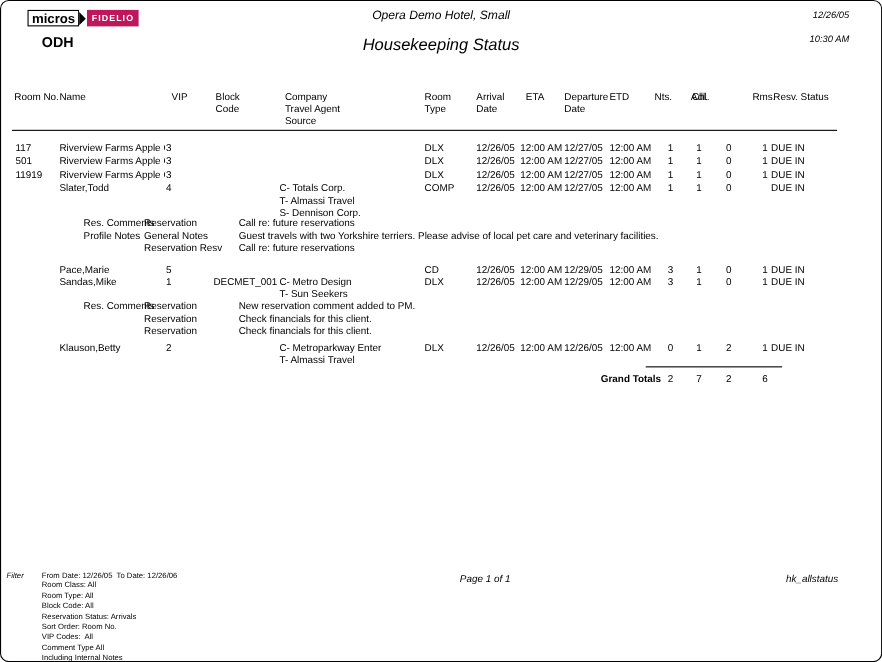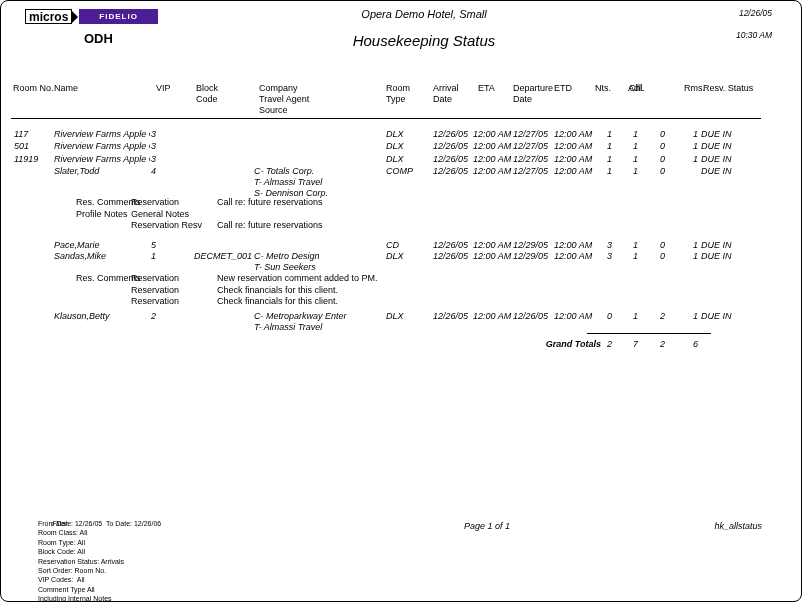"FIDELIO" .logo-fidelio { background: #4c1d95 -> #be185d; padding: 0 20px -> 0 4px }
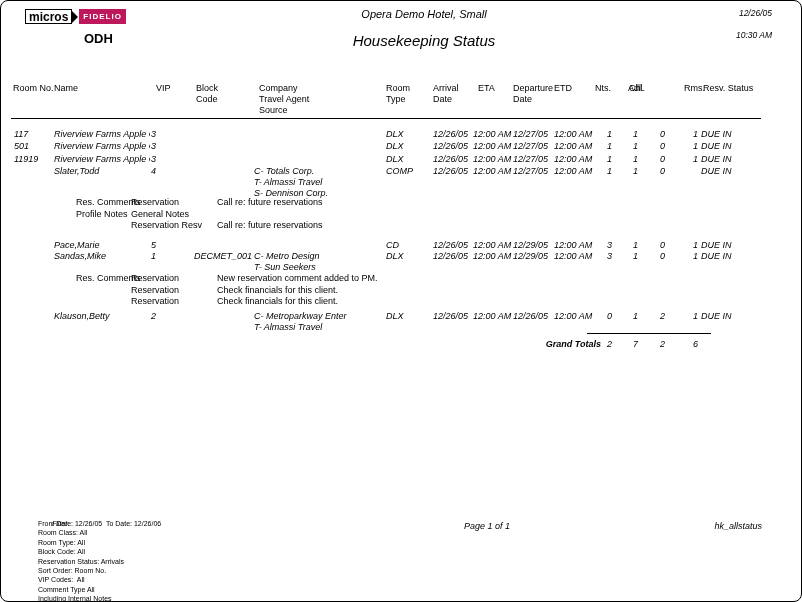"Opera Demo Hotel, Small" .abs { margin-left: 46px -> none }
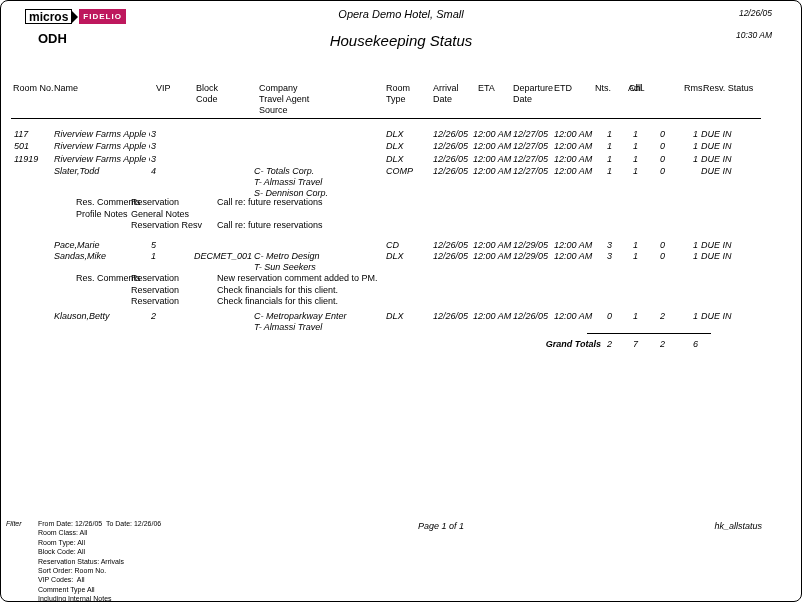"117" .trow { font-style: italic -> none }
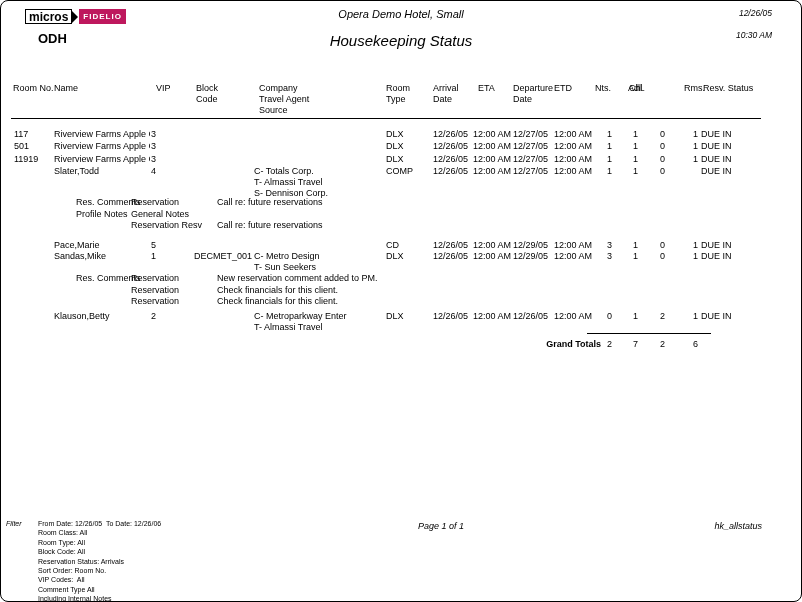"Guest travels with two Yorkshire" span.c { html: none -> <span>Guest travels with two Yorkshire terriers. Please advise of local pet care and veterinary facilities.</span> }
